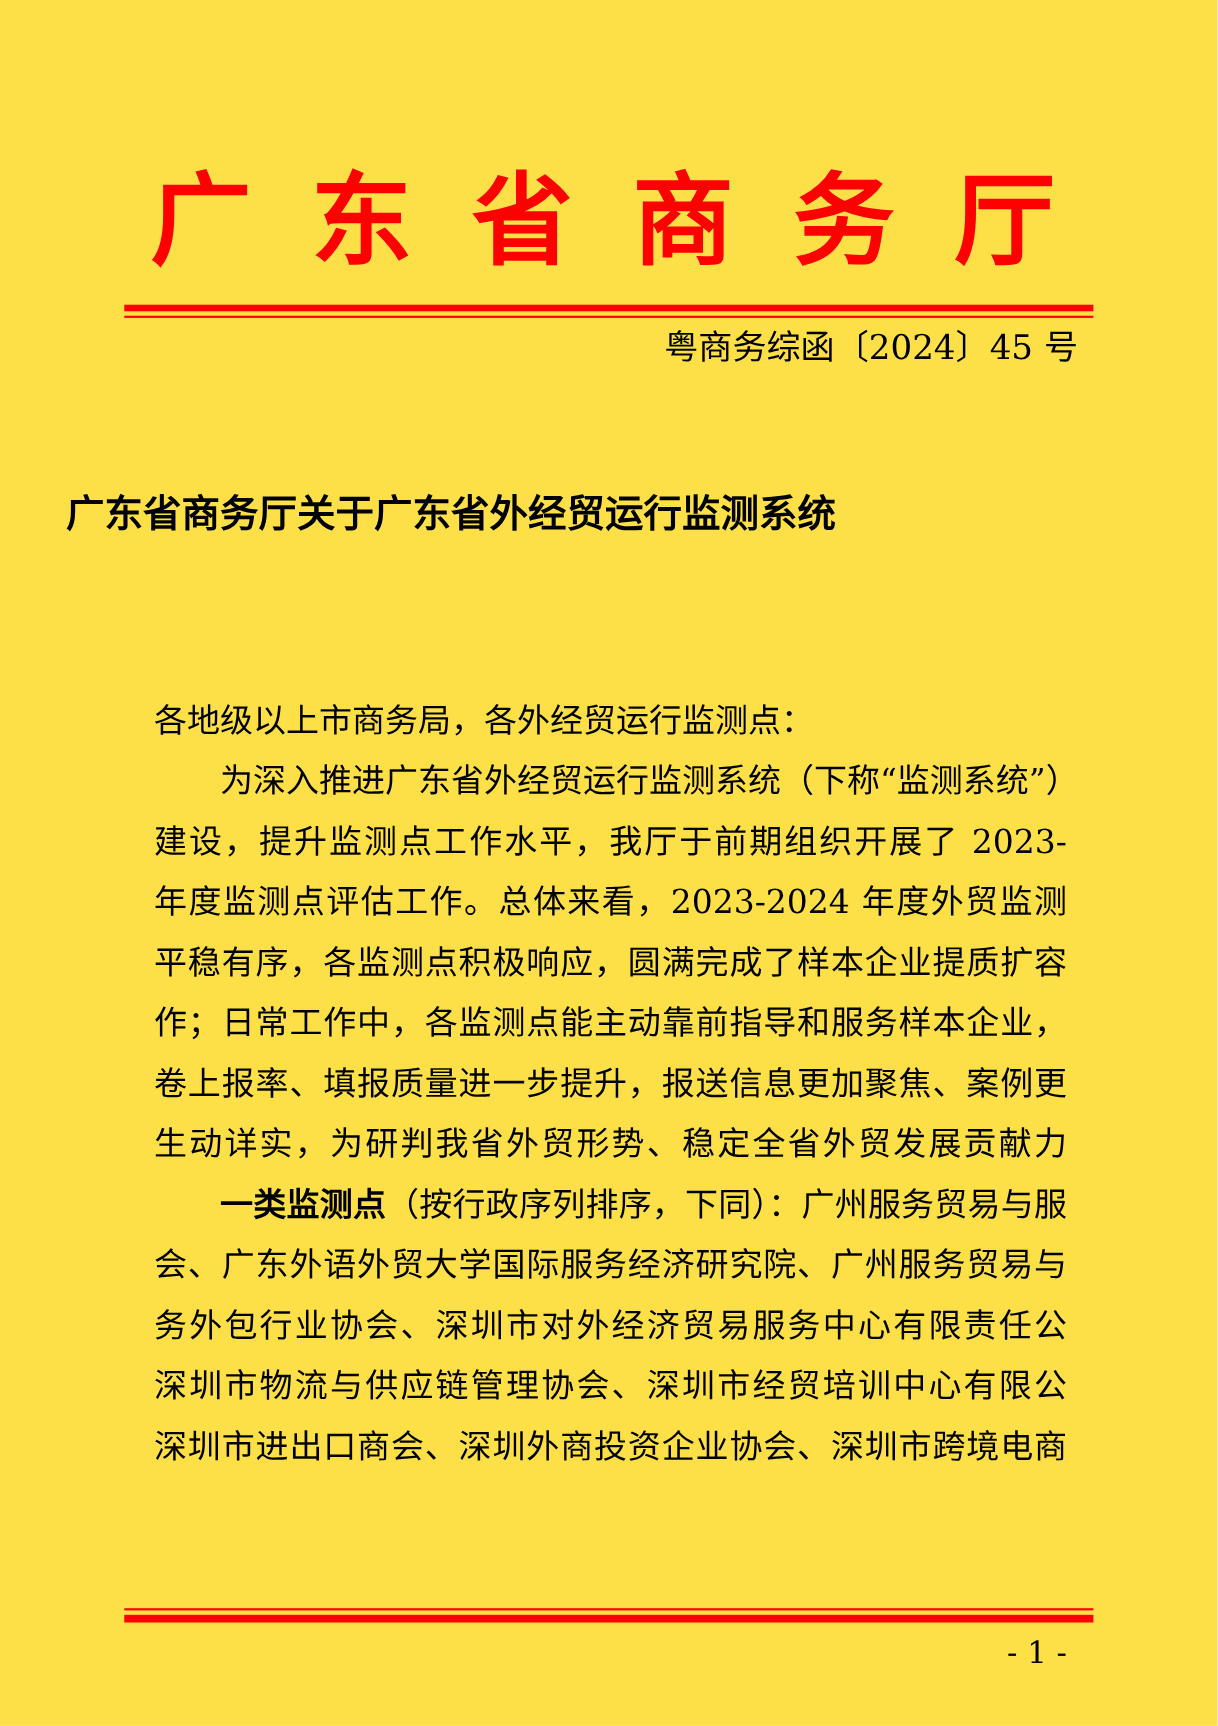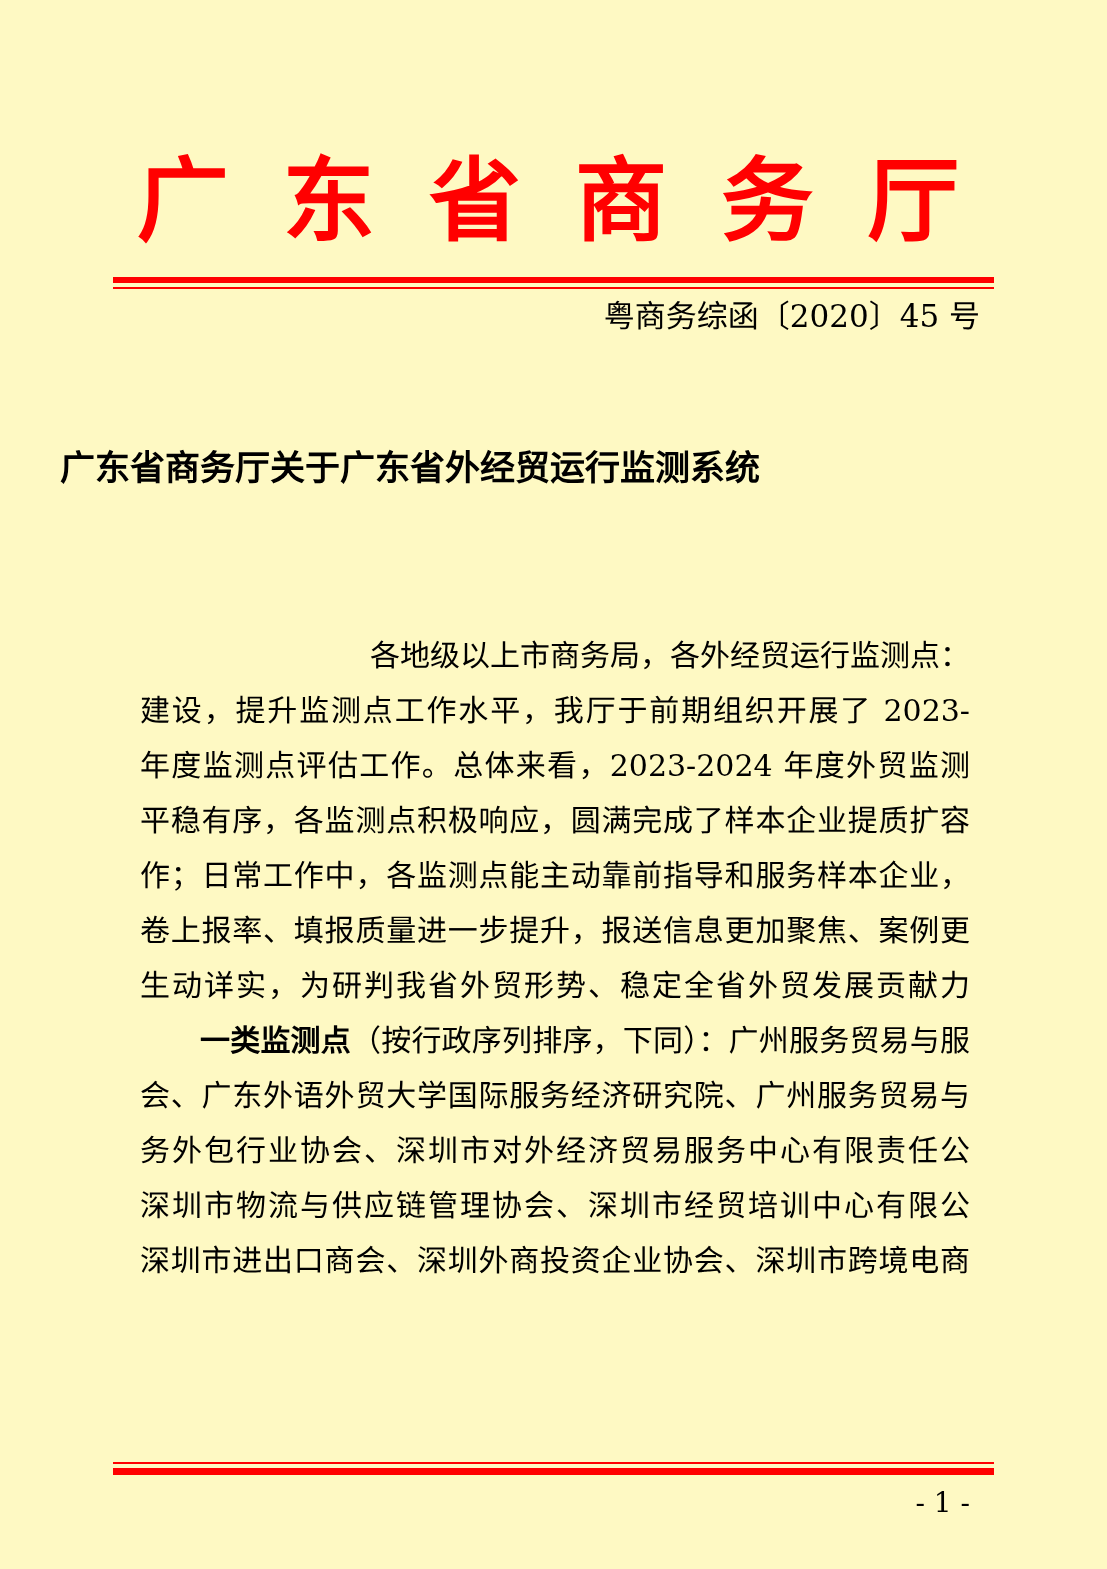"广 东 省 商 务" .page { background: #fef9c3 -> #fde047 }
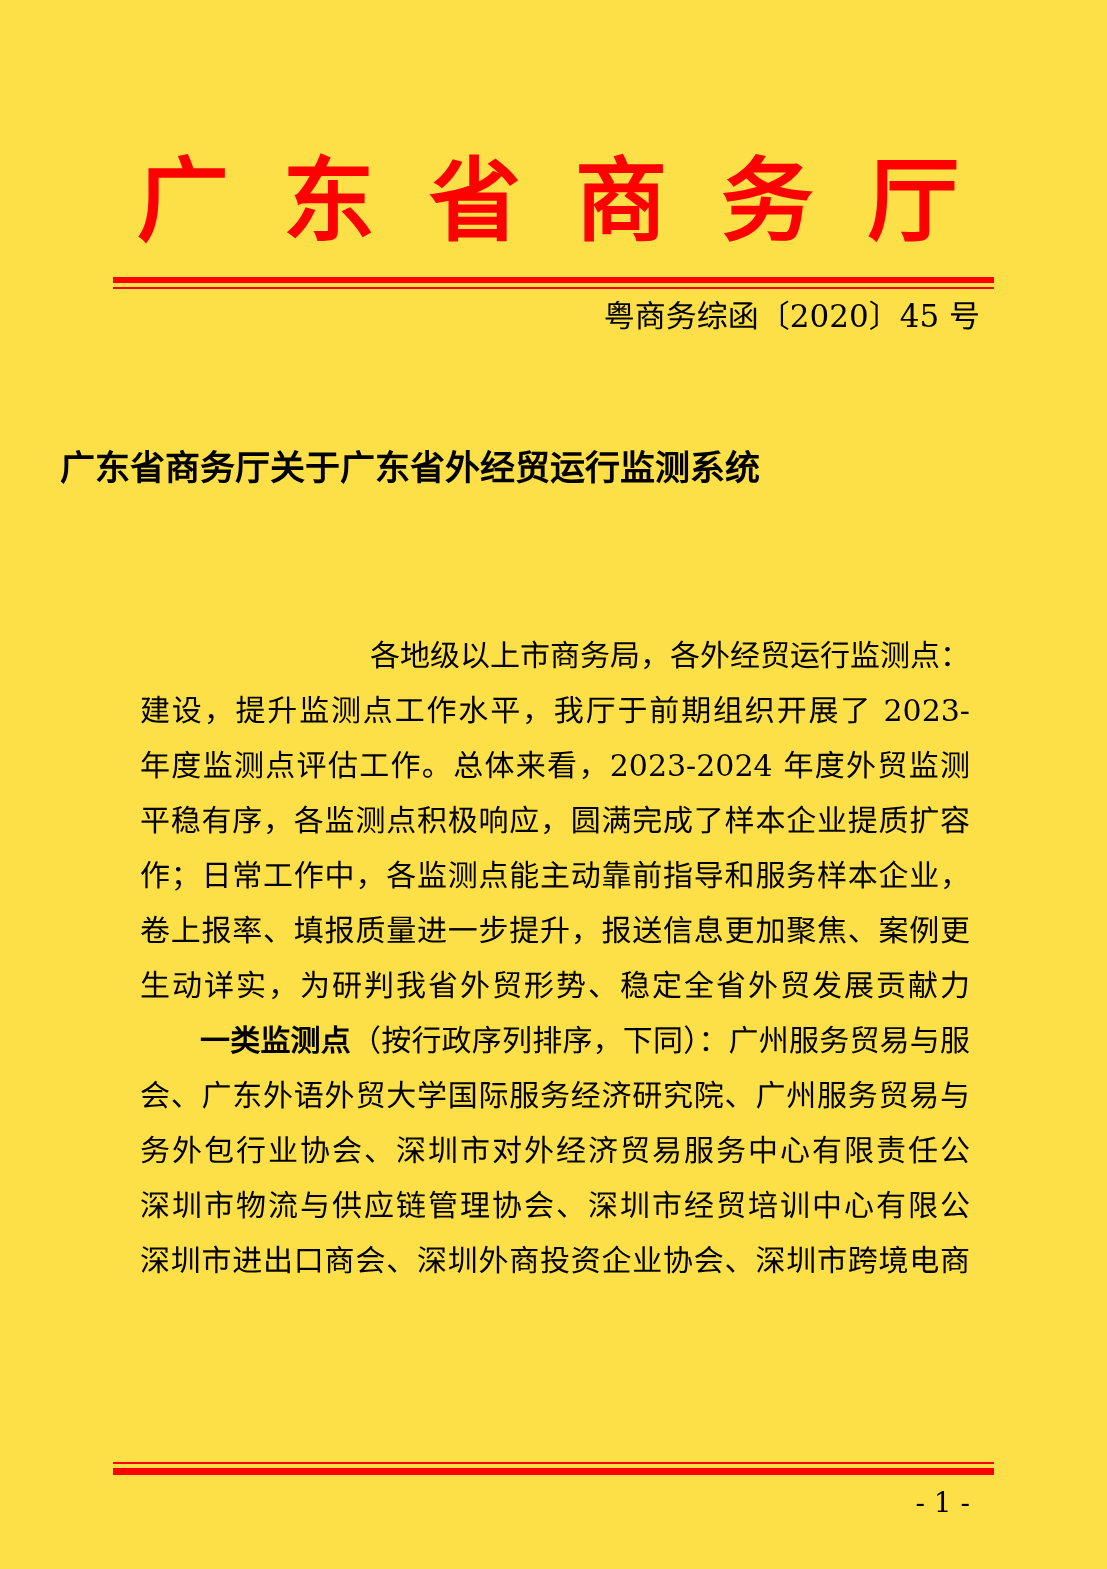"粤商务综函〔2020〕45 号" div.doc-number { text: 2020 -> 2024 }
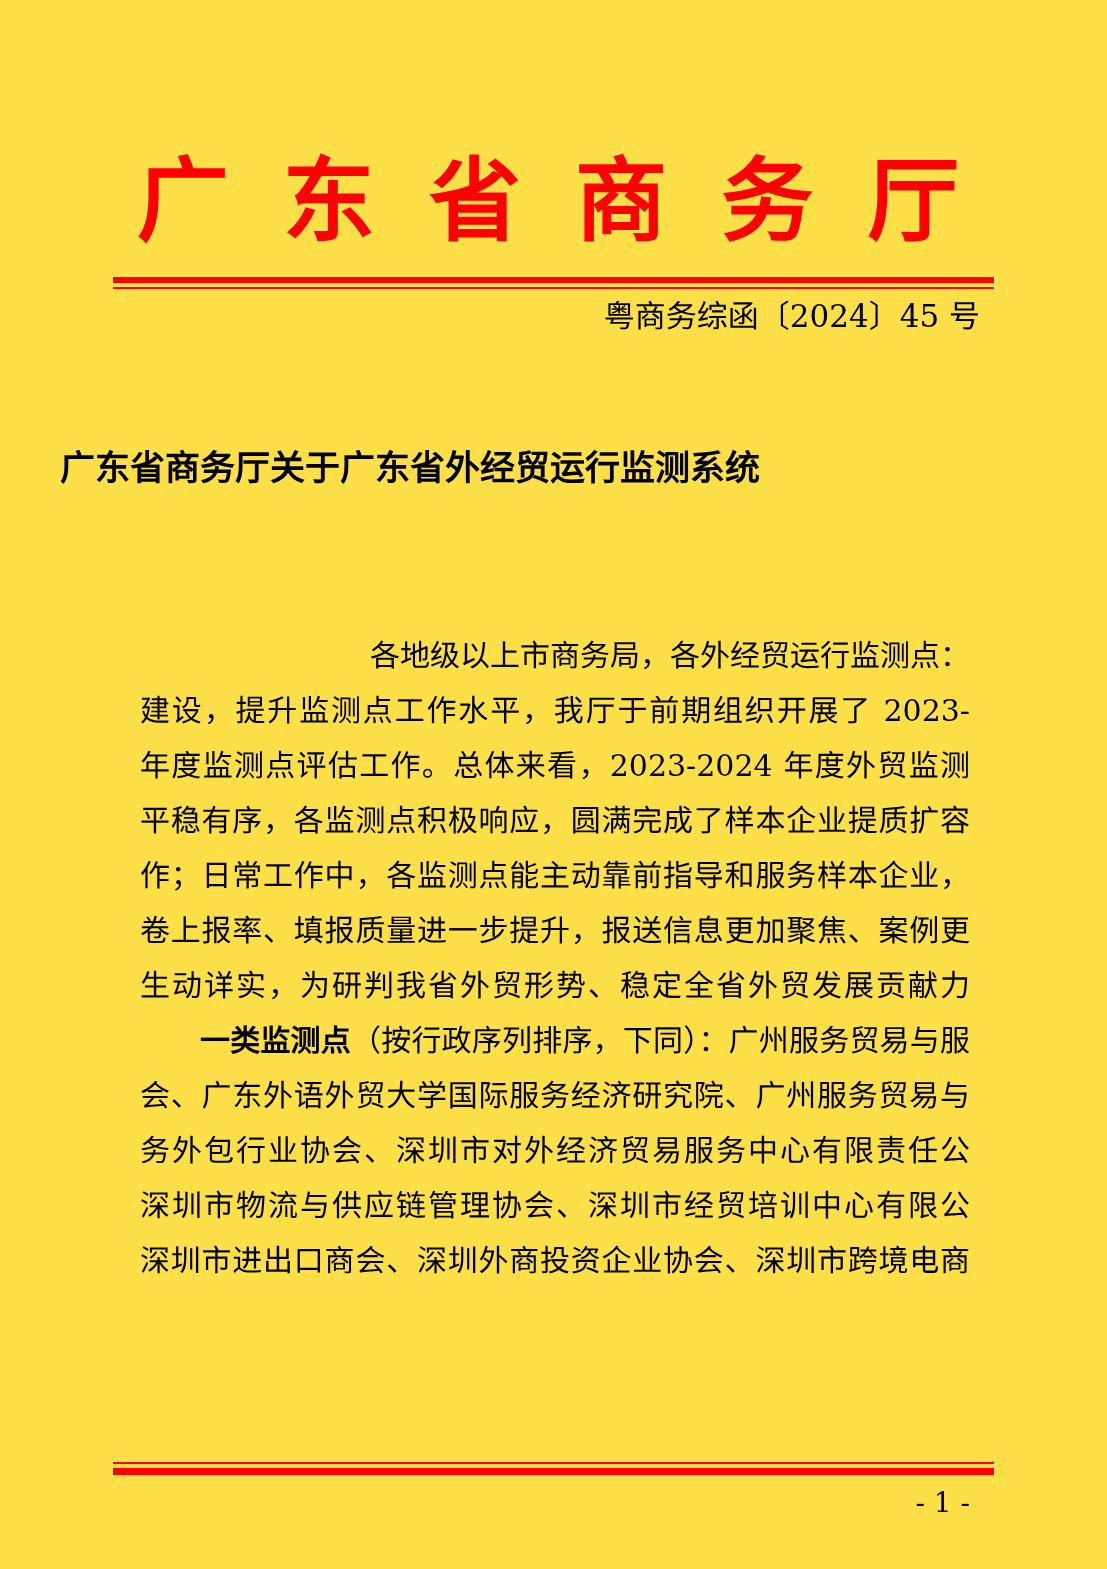"各地级以上市商务局，各外经贸运行监测点：" .line { text-align: right -> none }
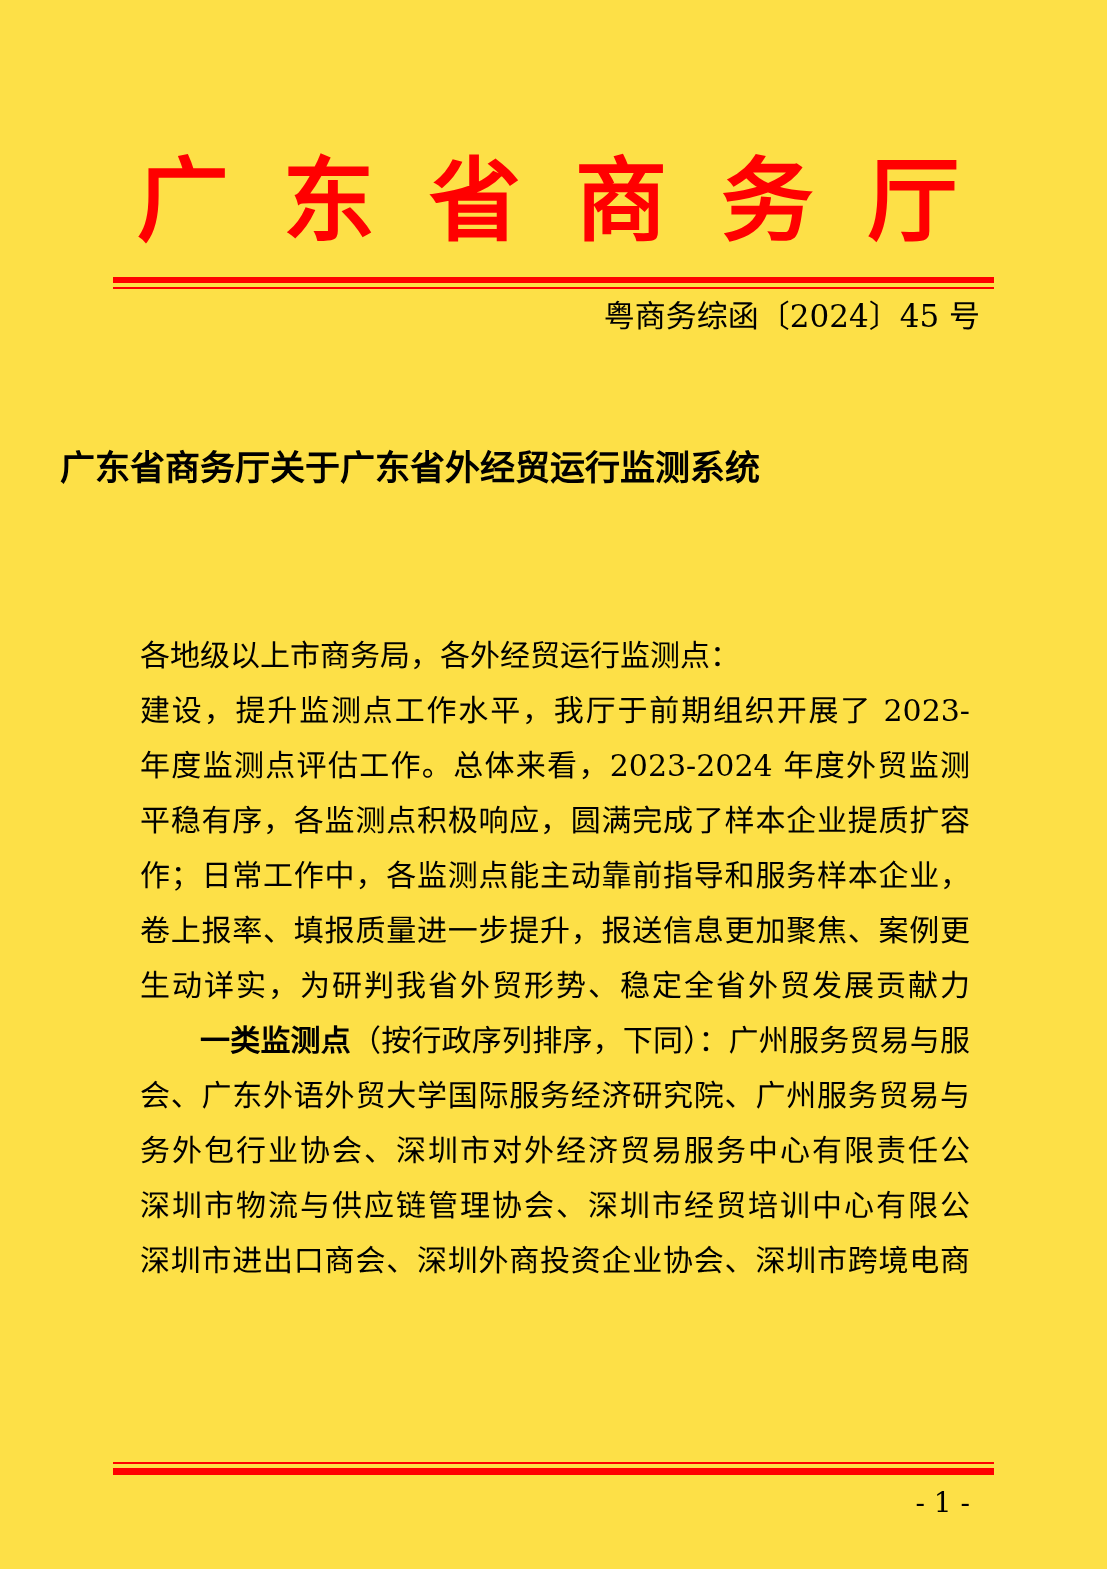"为深入推进广东省外经贸运行监测系统（下称“监测系统”）" div.line { html: none -> <div>为深入推进广东省外经贸运行监测系统（下称“监测系统”）</div> }
